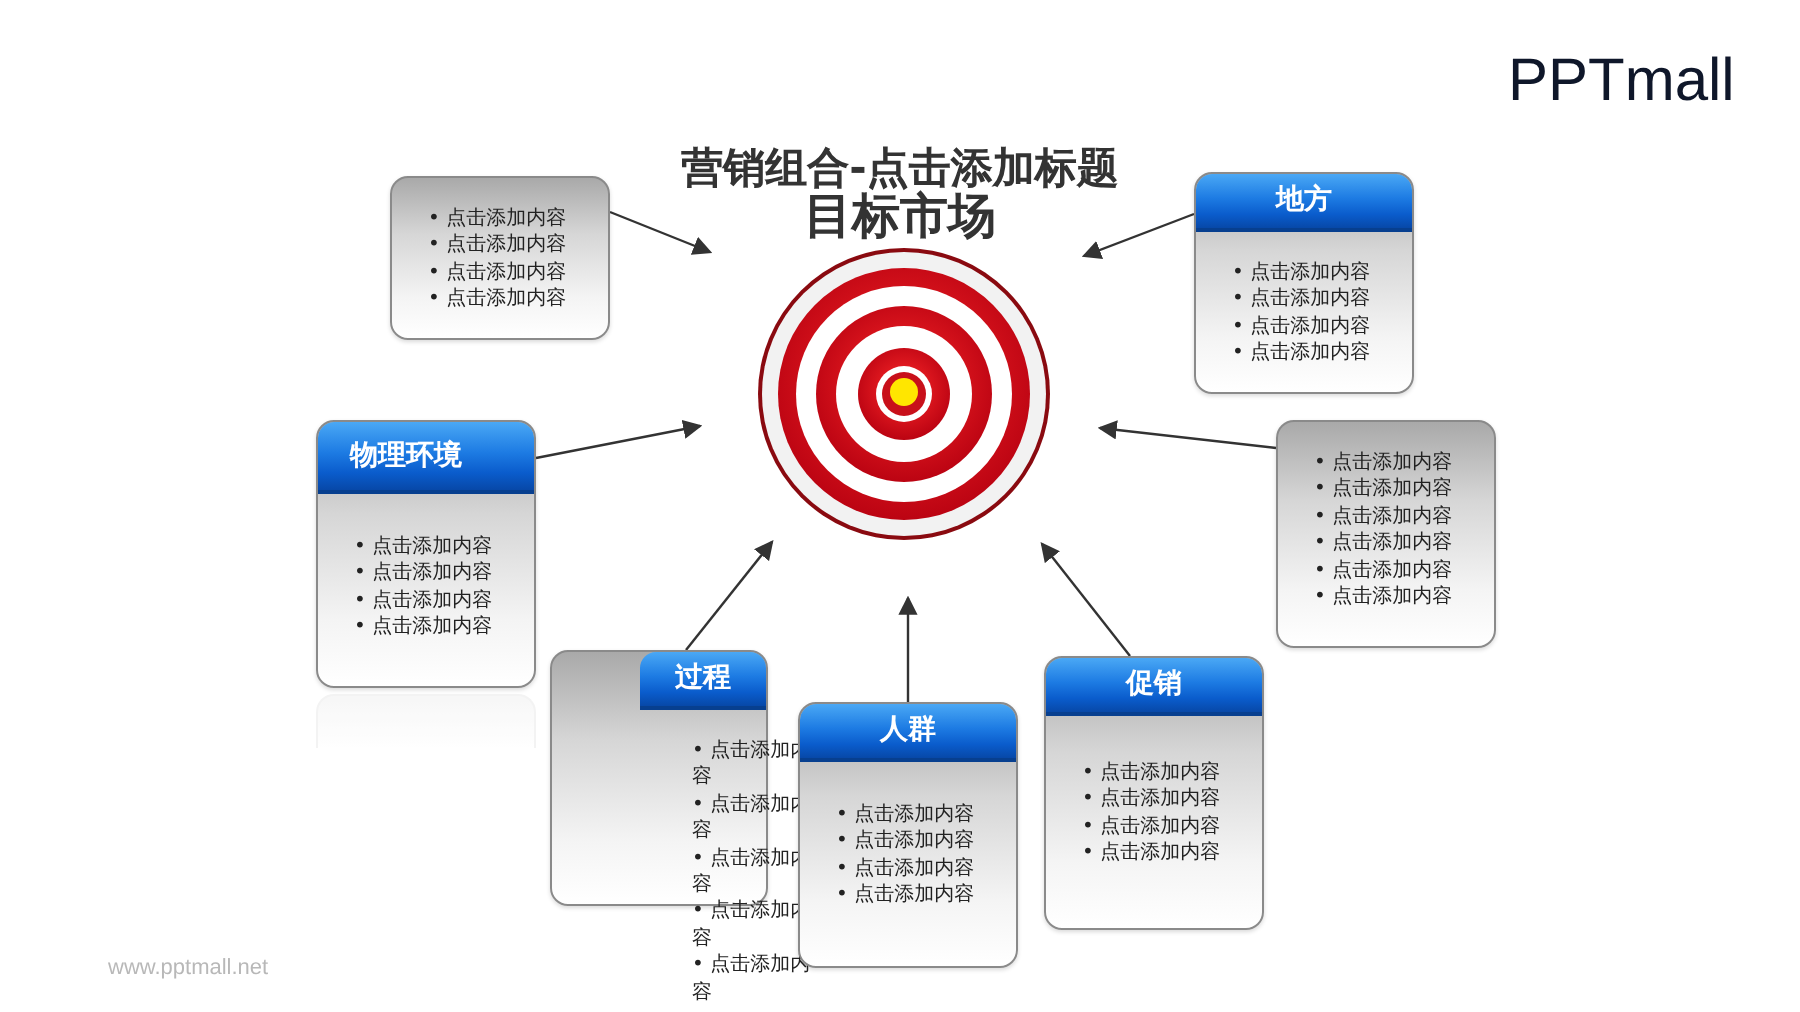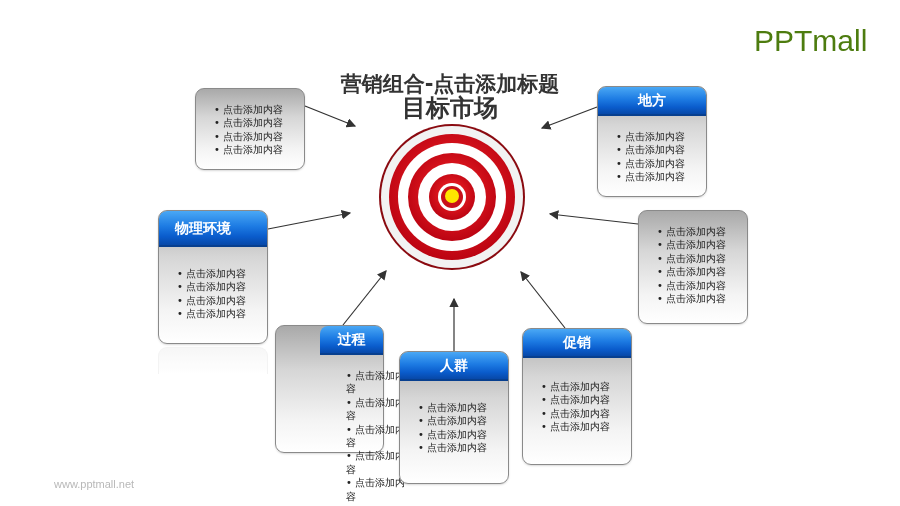"PPTmall" .logo { color: #4d7c0f -> #0f172a }
